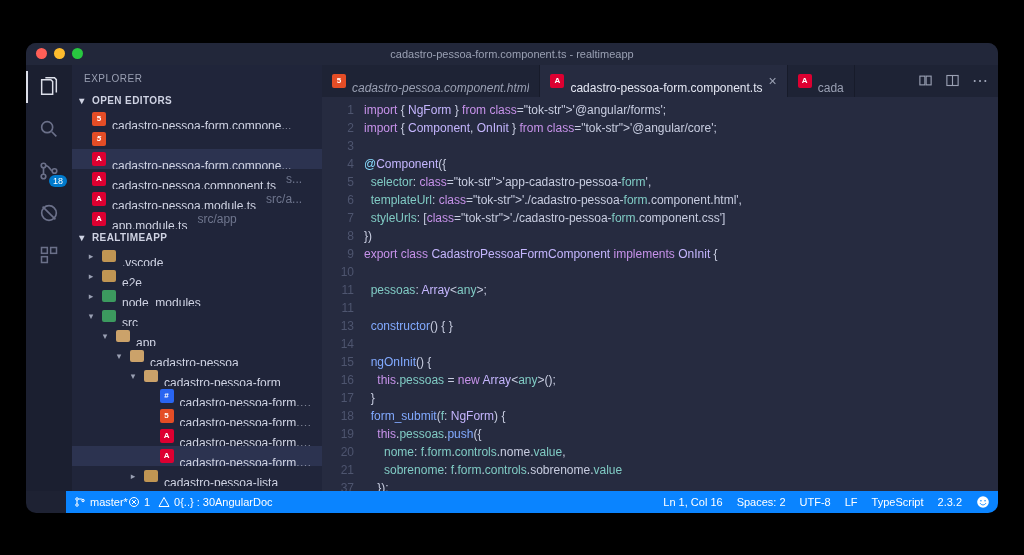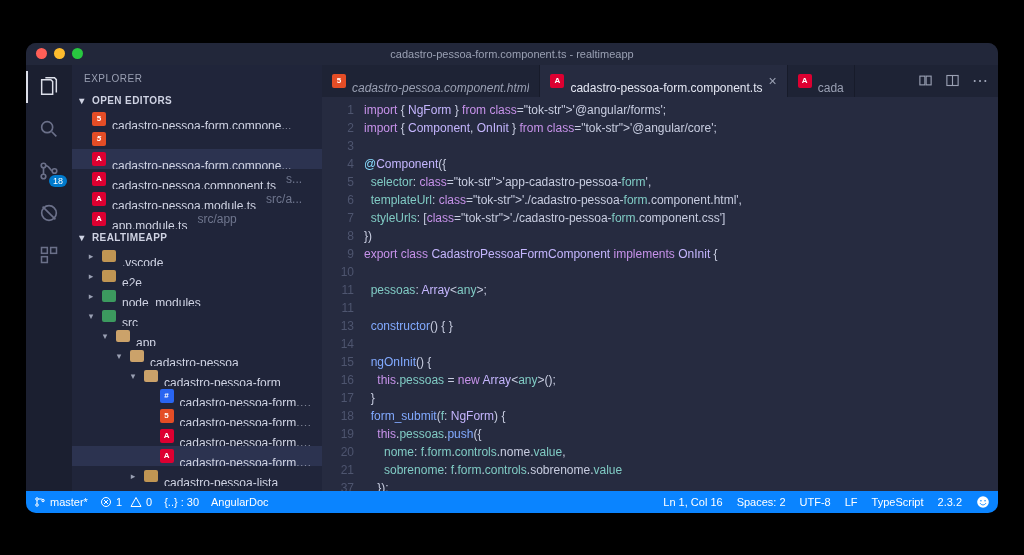"master*" .statusbar { gap: 12px -> none; margin-left: none -> 40px }
